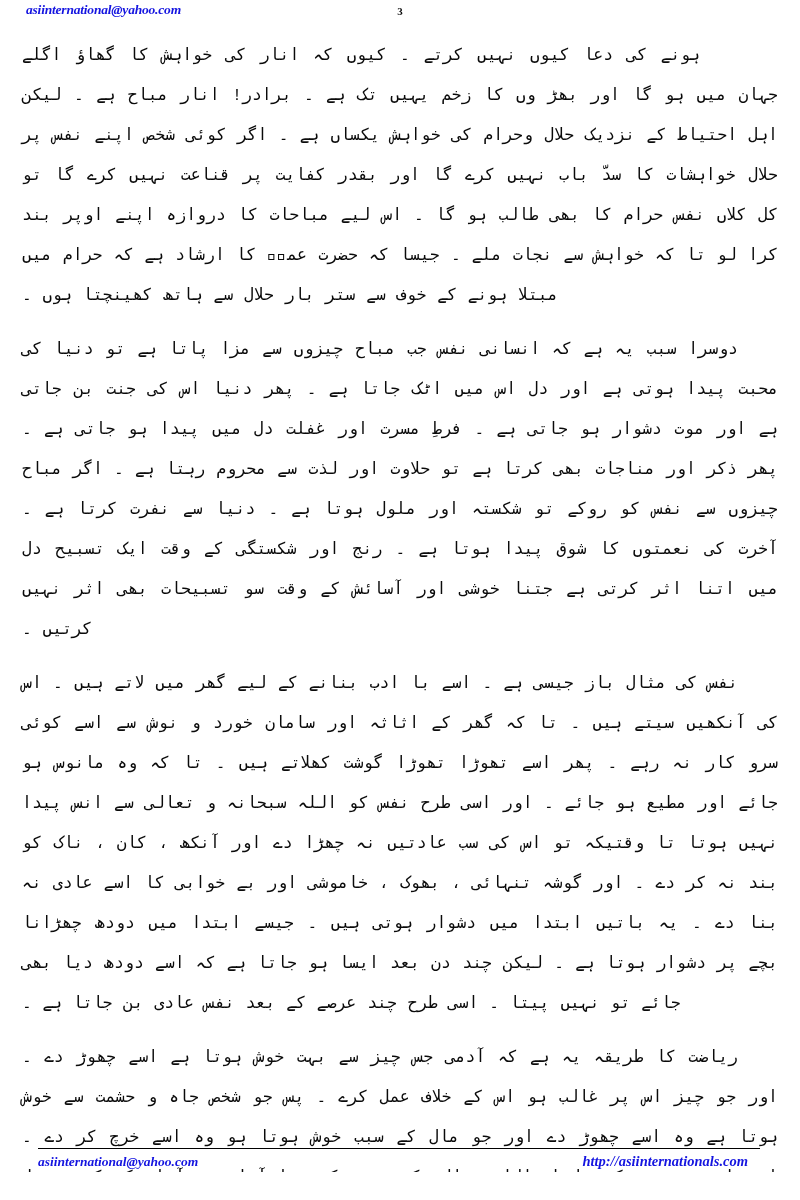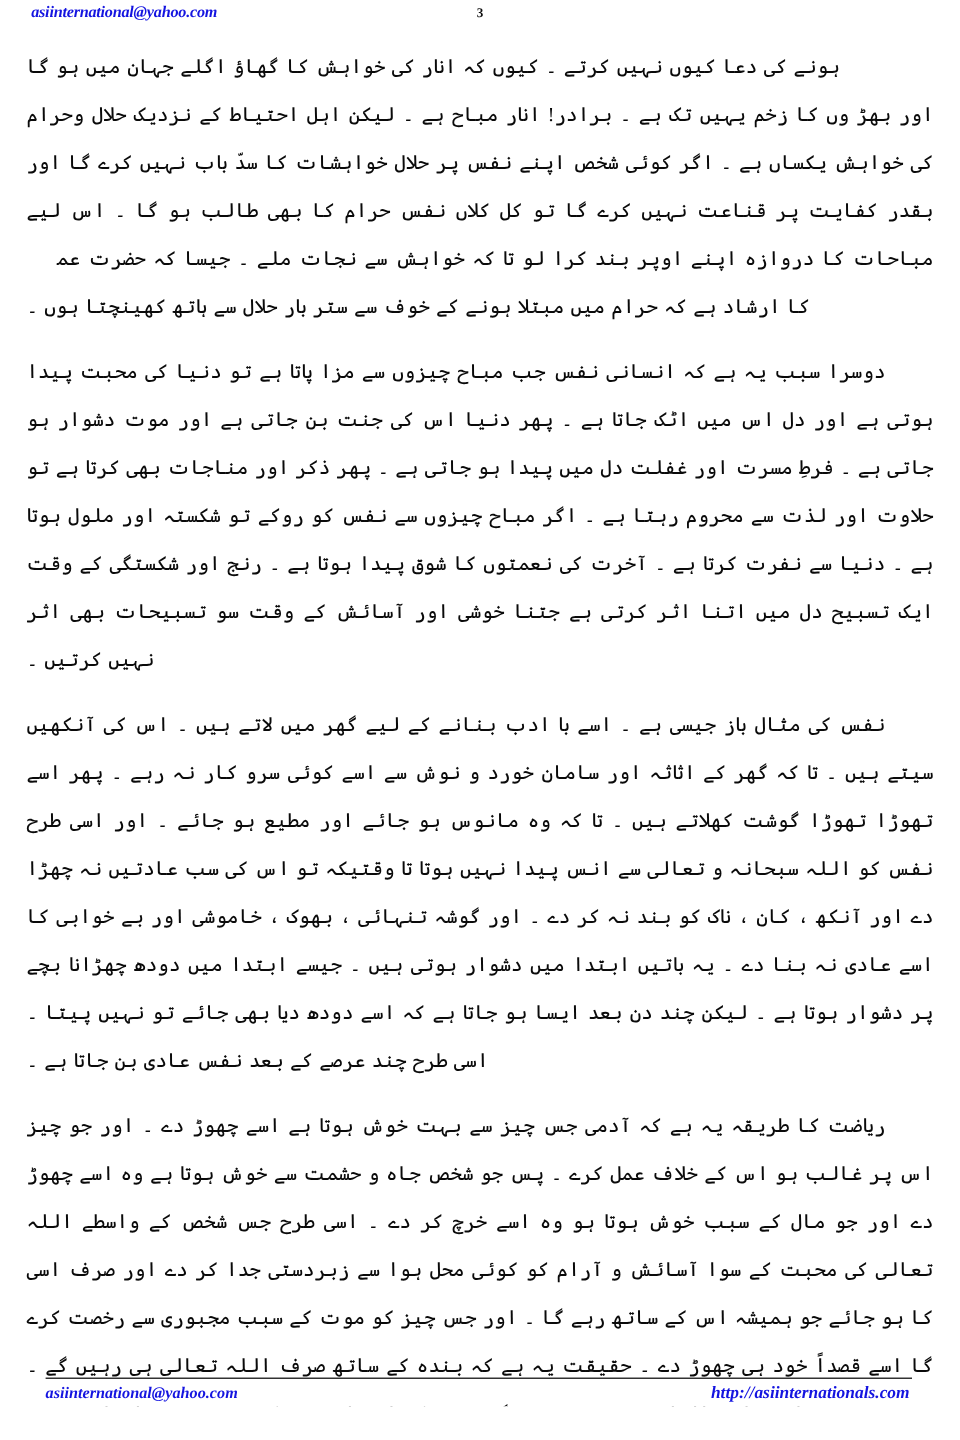"ہونے کی دعا کیوں نہیں" .para { font-family: Liberation Serif, serif -> Liberation Mono, monospace }
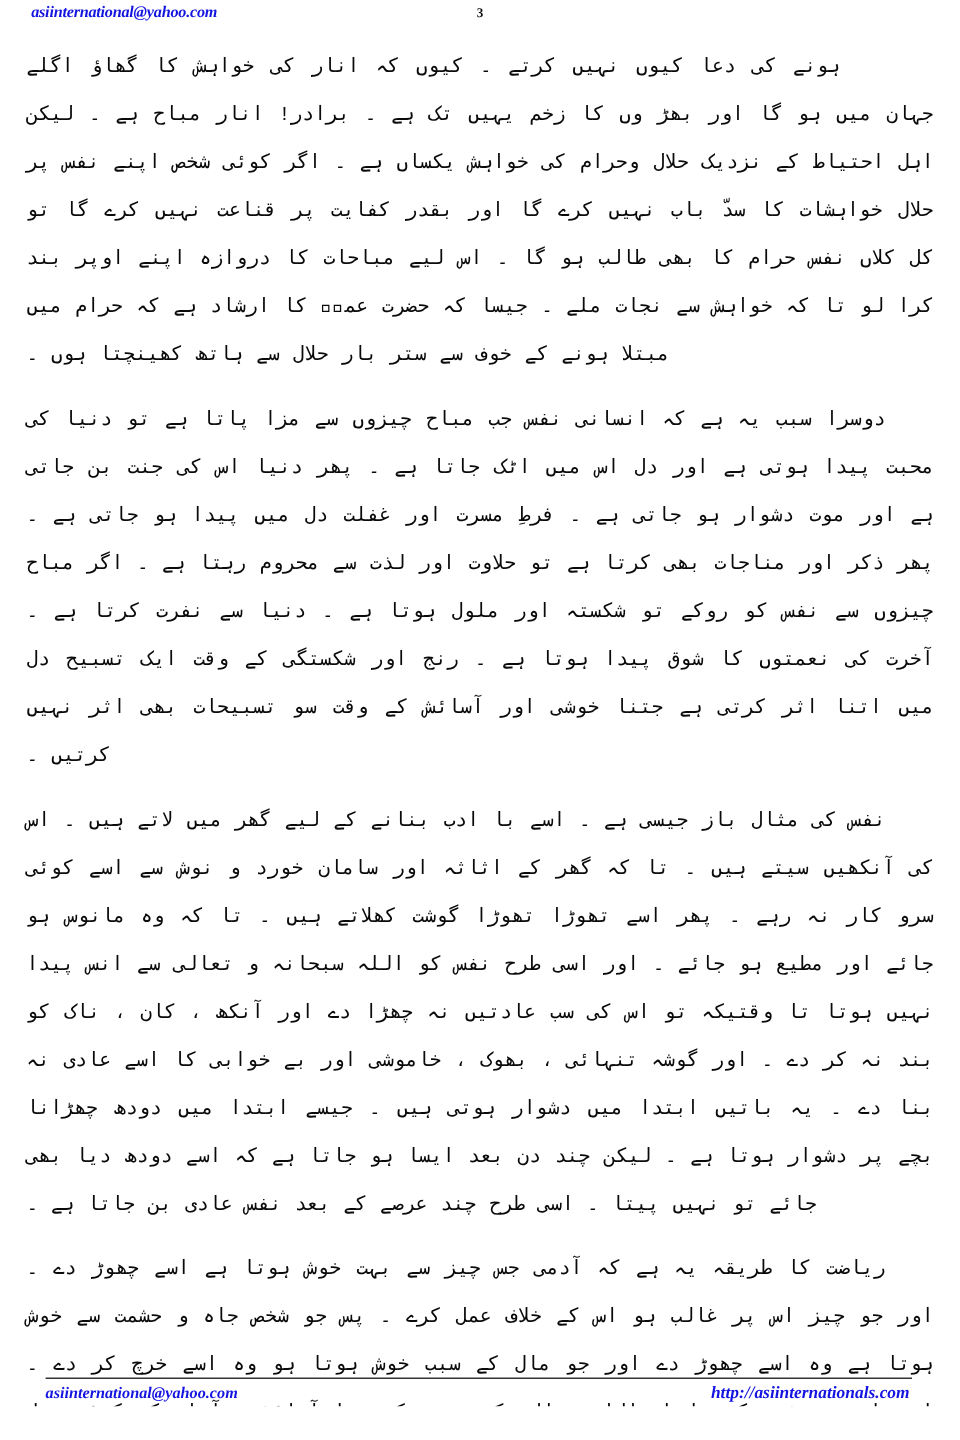"http://asiinternationals.com" .footer-url { margin-right: 2px -> 12px }
